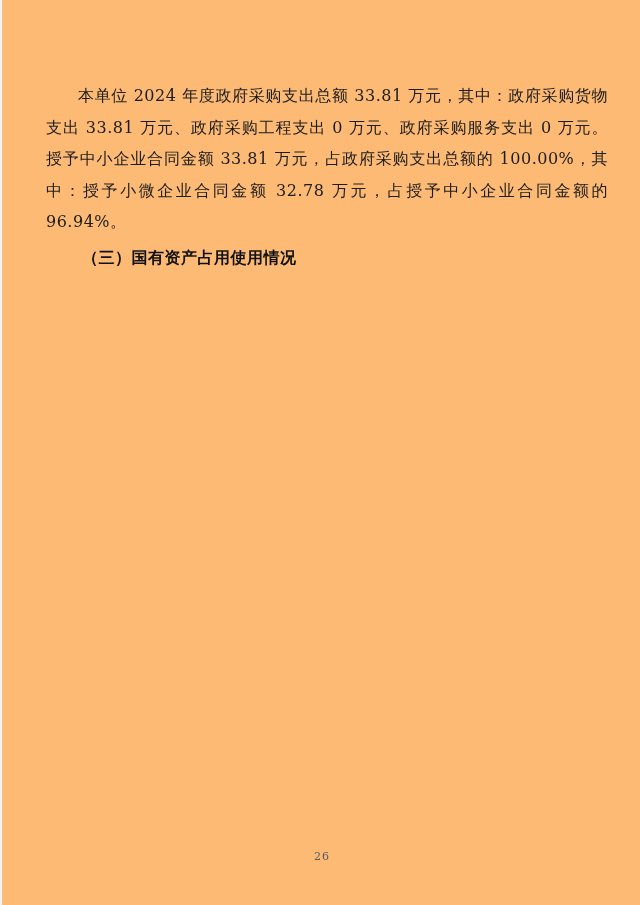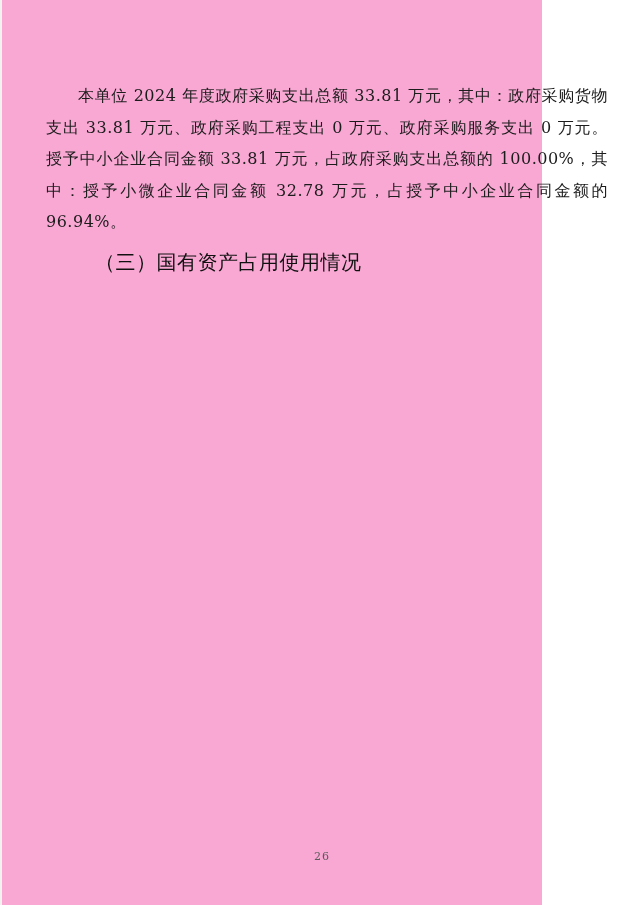"本单位 2024 年度政府采购支出总额 33.81 万元，其中：政府采购货物支出" .page { background: #f9a8d4 -> #fdba74; width: 542px -> 640px }
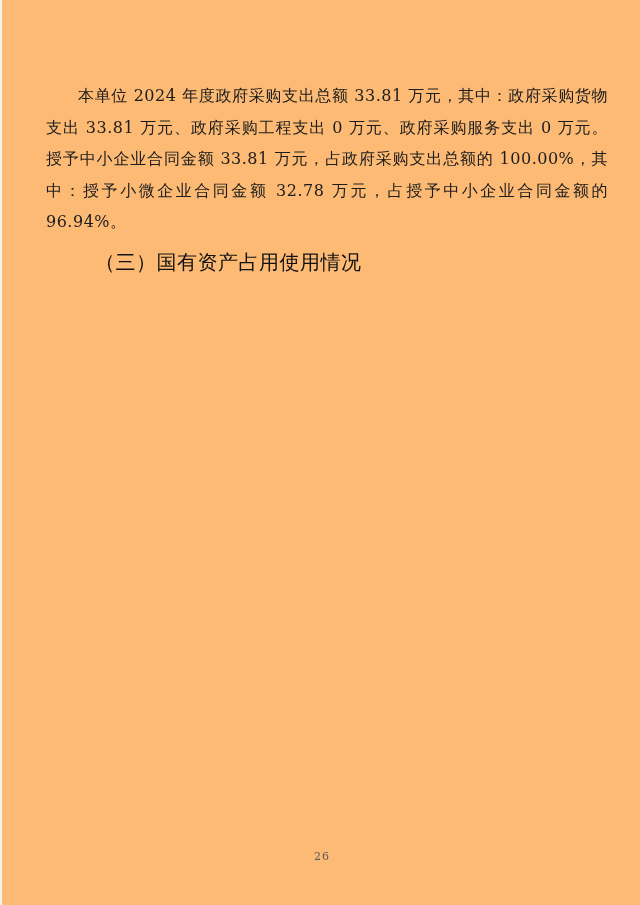"（三）国有资产占用使用情况" .section-heading { font-size: 20px -> 16px; font-weight: normal -> bold; margin: 9px -> 4px }
